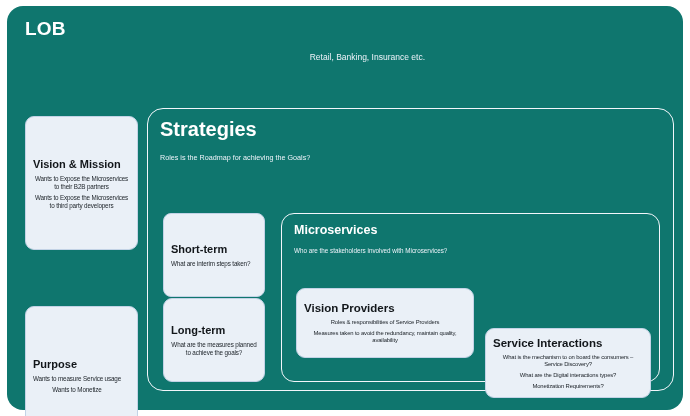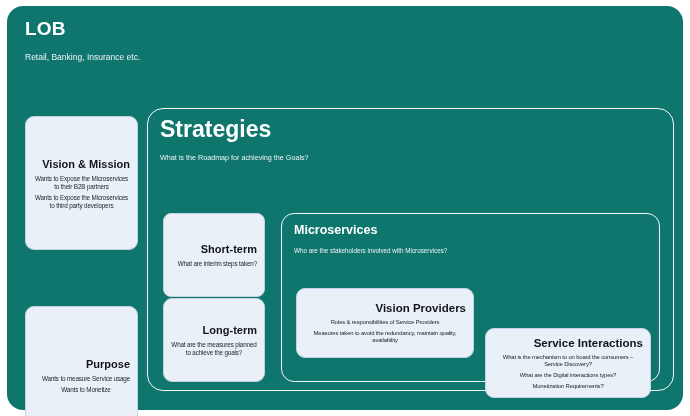"Retail, Banking, Insurance etc." #lob-subtitle { text-align: none -> right }
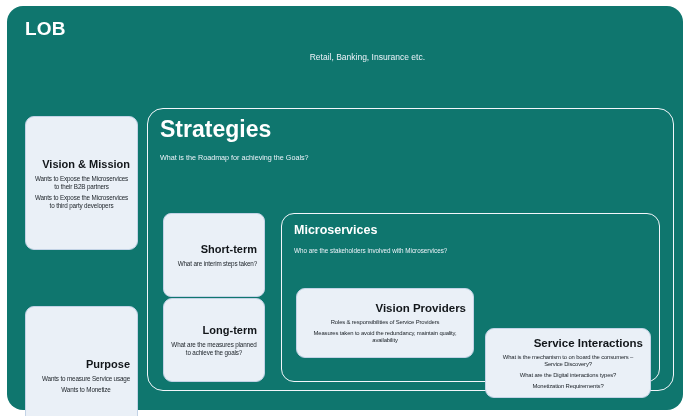"Strategies" #strategies-title { font-size: 23px -> 20px }
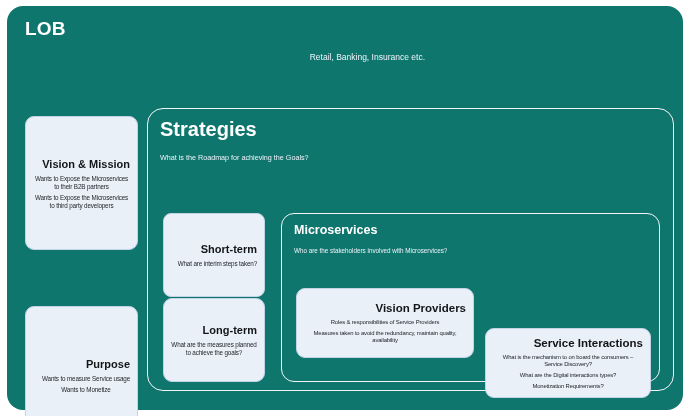"Vision & Mission" .card { align-items: flex-end -> flex-start }
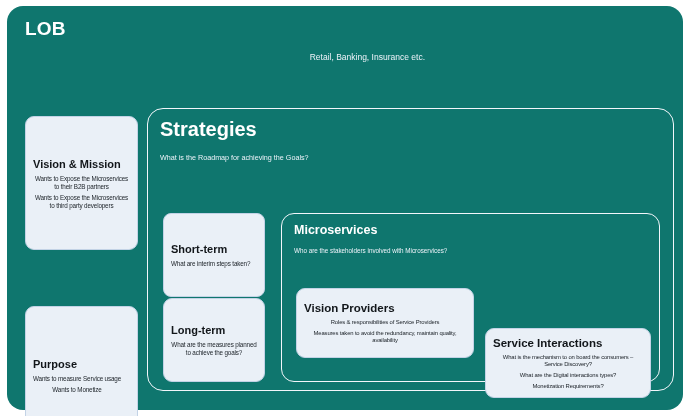"What is the Roadmap for" div { text: What -> Roles }
